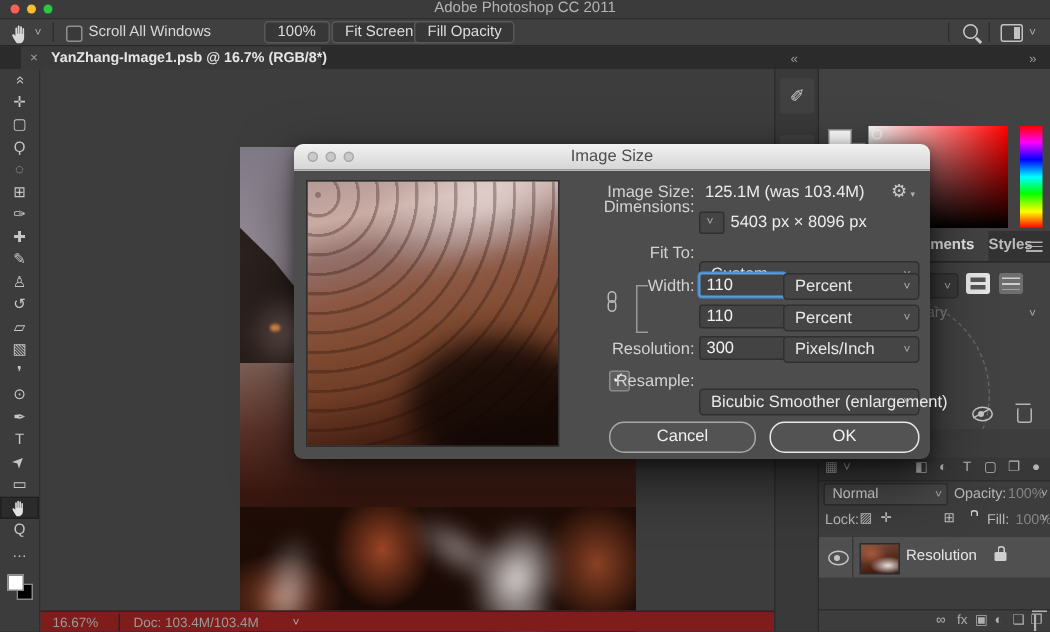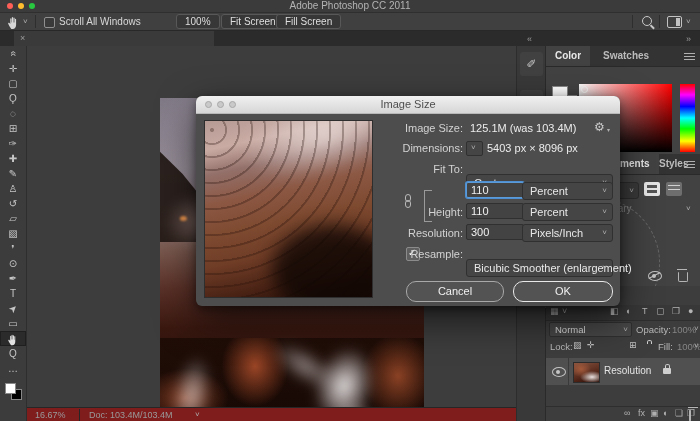"Fill Screen" span.ob-btn { text: Screen -> Opacity }
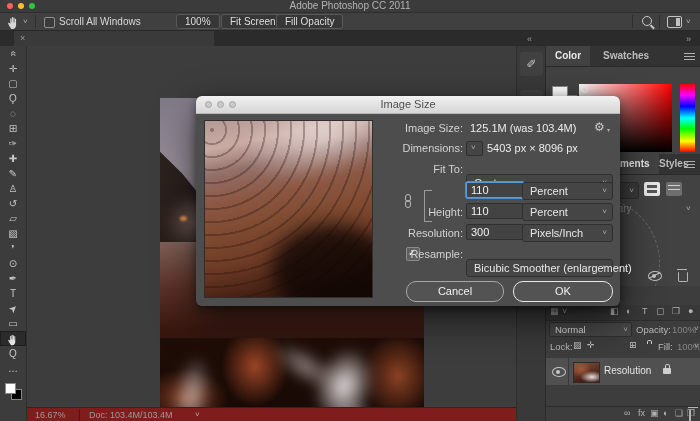"YanZhang-Image1.psb @ 16.7% (RGB/8*)" span.lbl { html: none -> <span>YanZhang-Image1.psb @ 16.7% (RGB/8*)</span> }
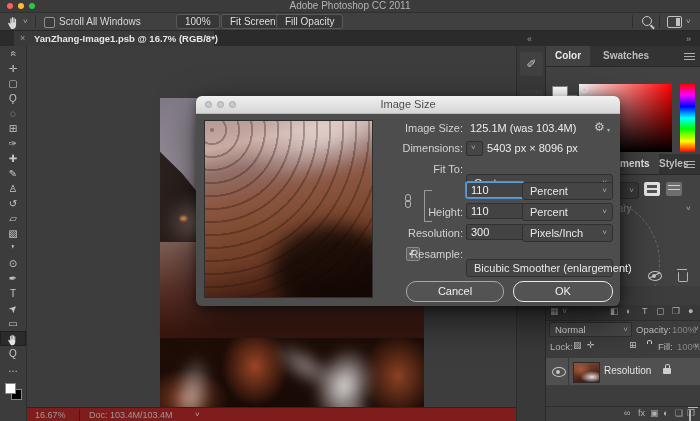"Color" div.ptabrow { html: <div> <span>Color</span> <span>Swatches</span> <span></span> </div> -> none }
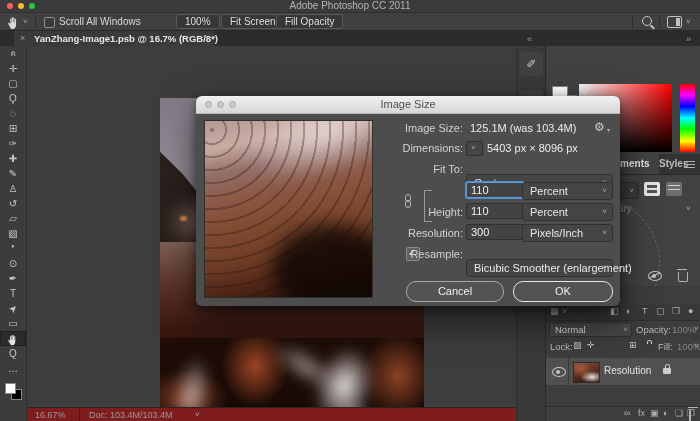"Dimensions:" span.dlabel { top: 46px -> 36px }
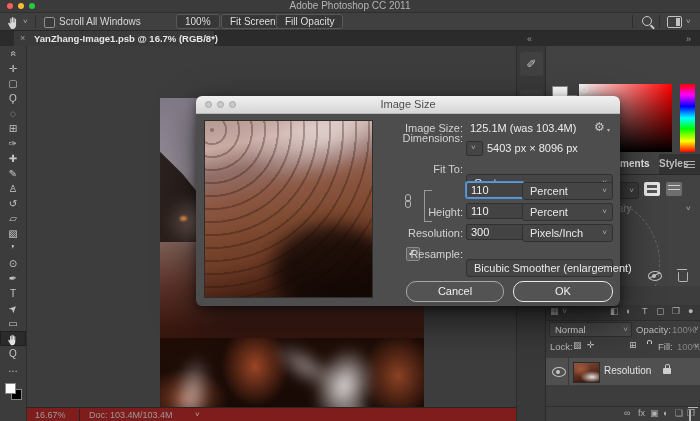"Width:" span.dlabel { html: none -> <span>Width:</span> }
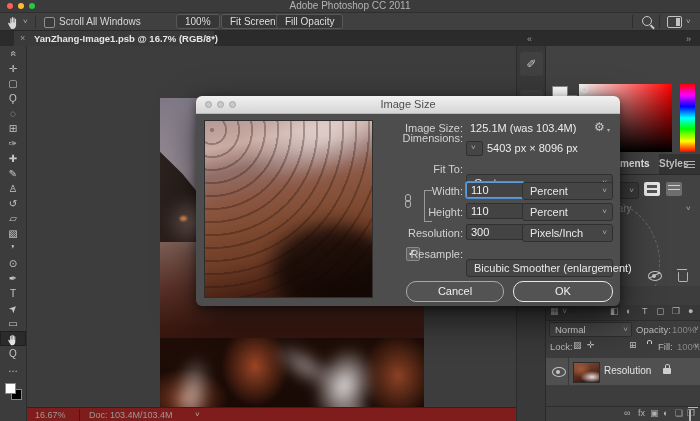"Height:" span.dlabel { html: <span>Height:</span> -> none }
